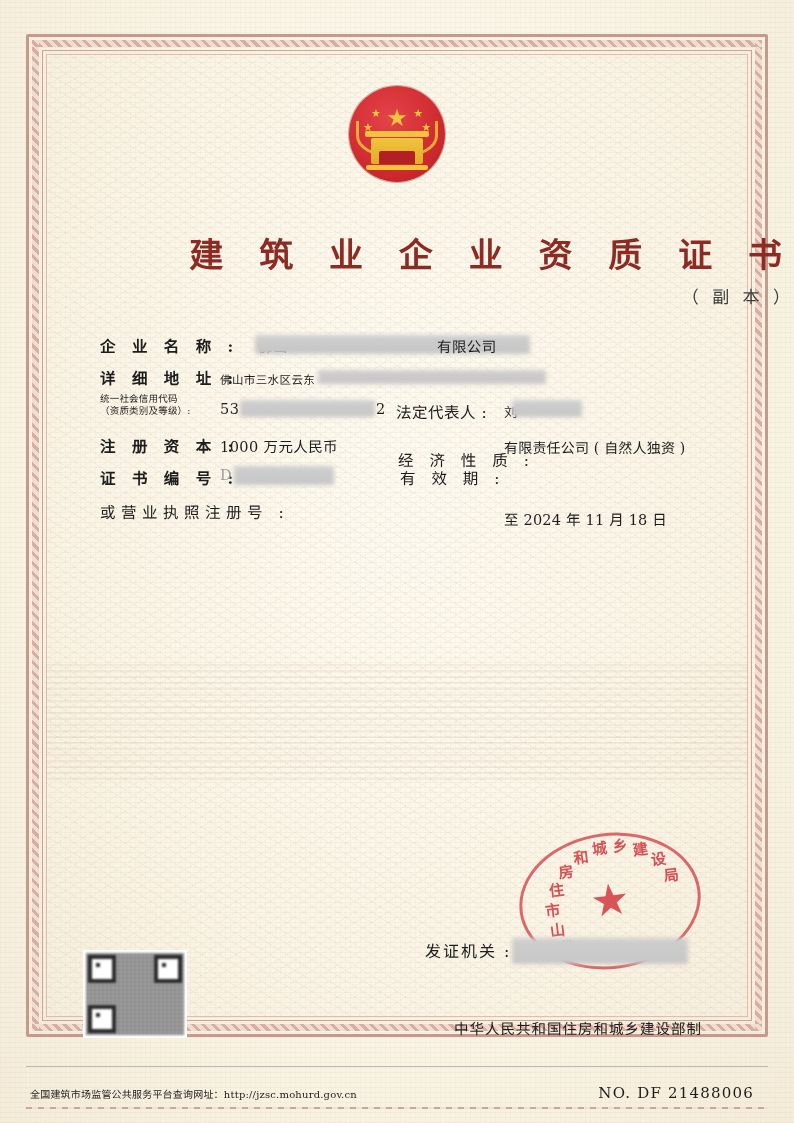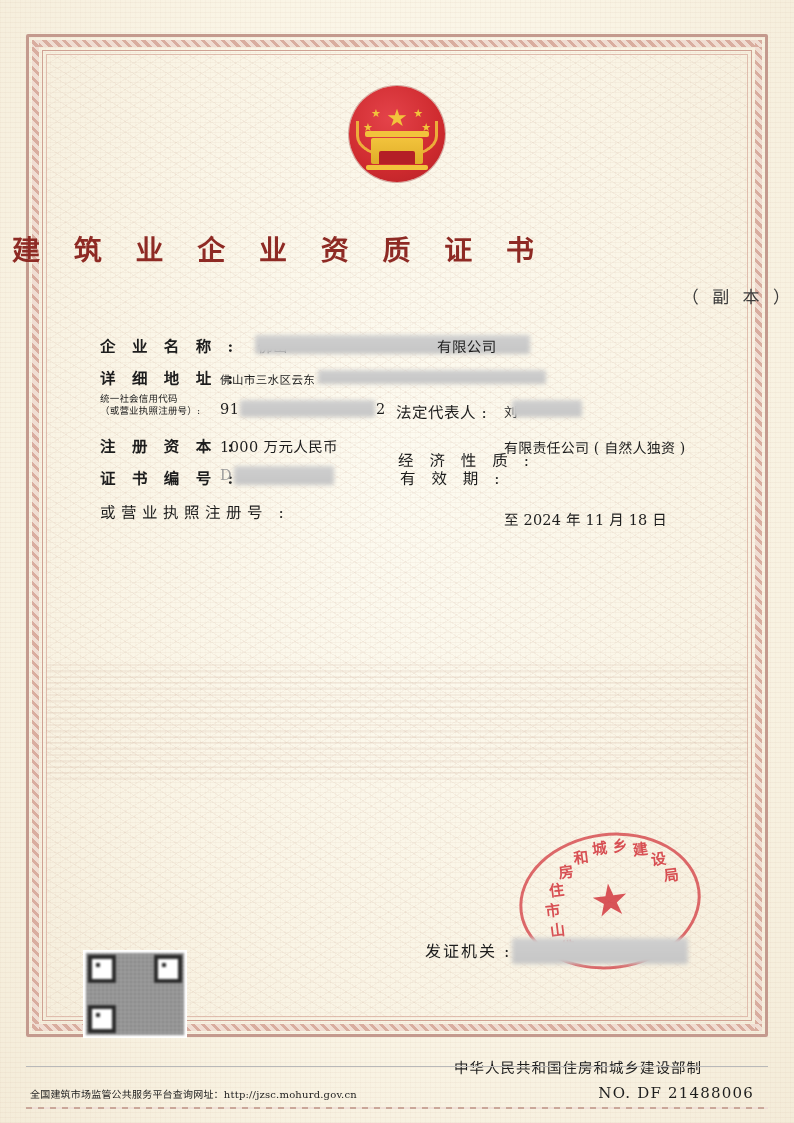"建 筑 业 企 业" .doc-title { font-size: 28px -> 34px; text-align: left -> right }
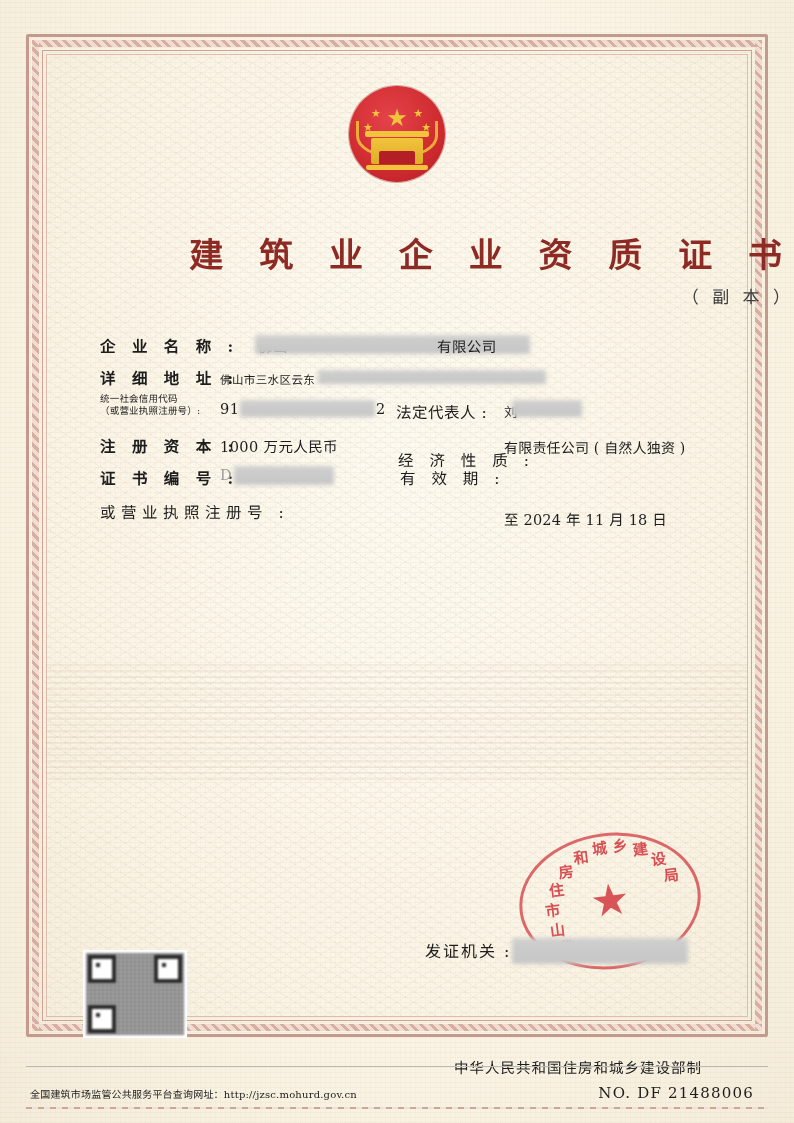"（或营业执照注册号）:" span.small-lbl { text: 或营业执照注册号 -> 资质类别及等级 }
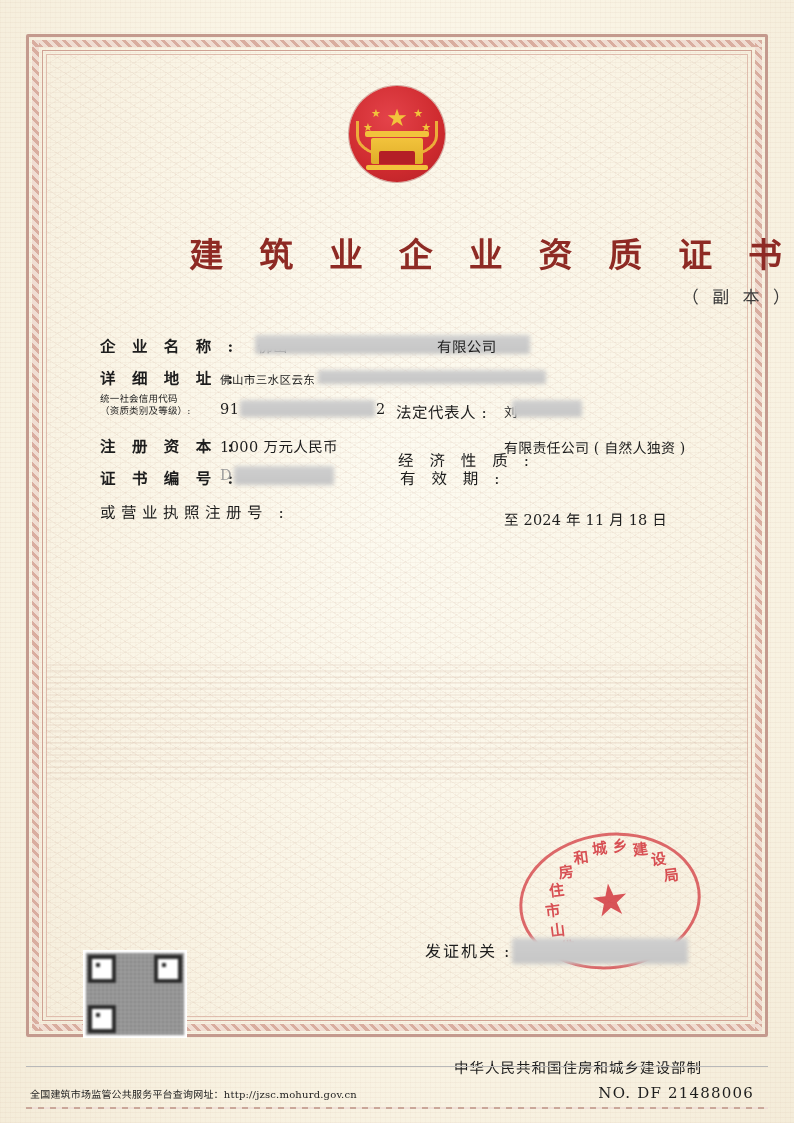"91" span.val { text: 91 -> 53 }
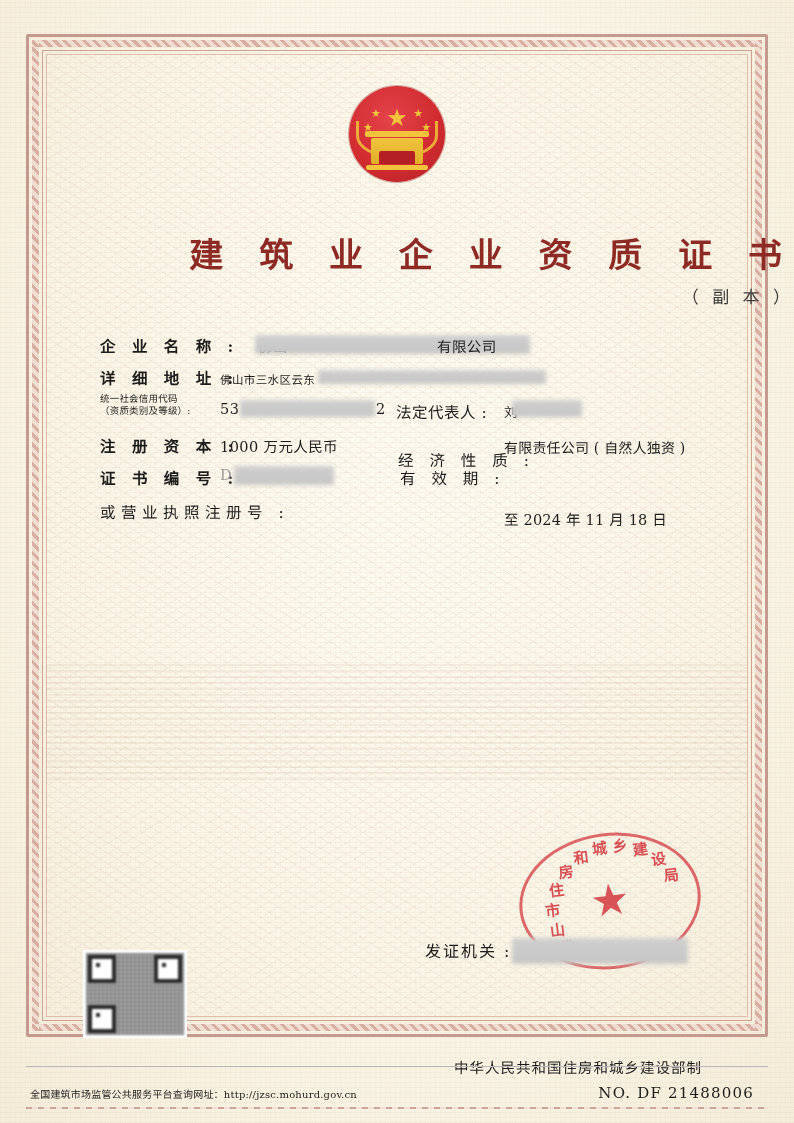"中华人民共和国住房和城乡建设部制" .ministry { top: 1056px -> 1017px }
